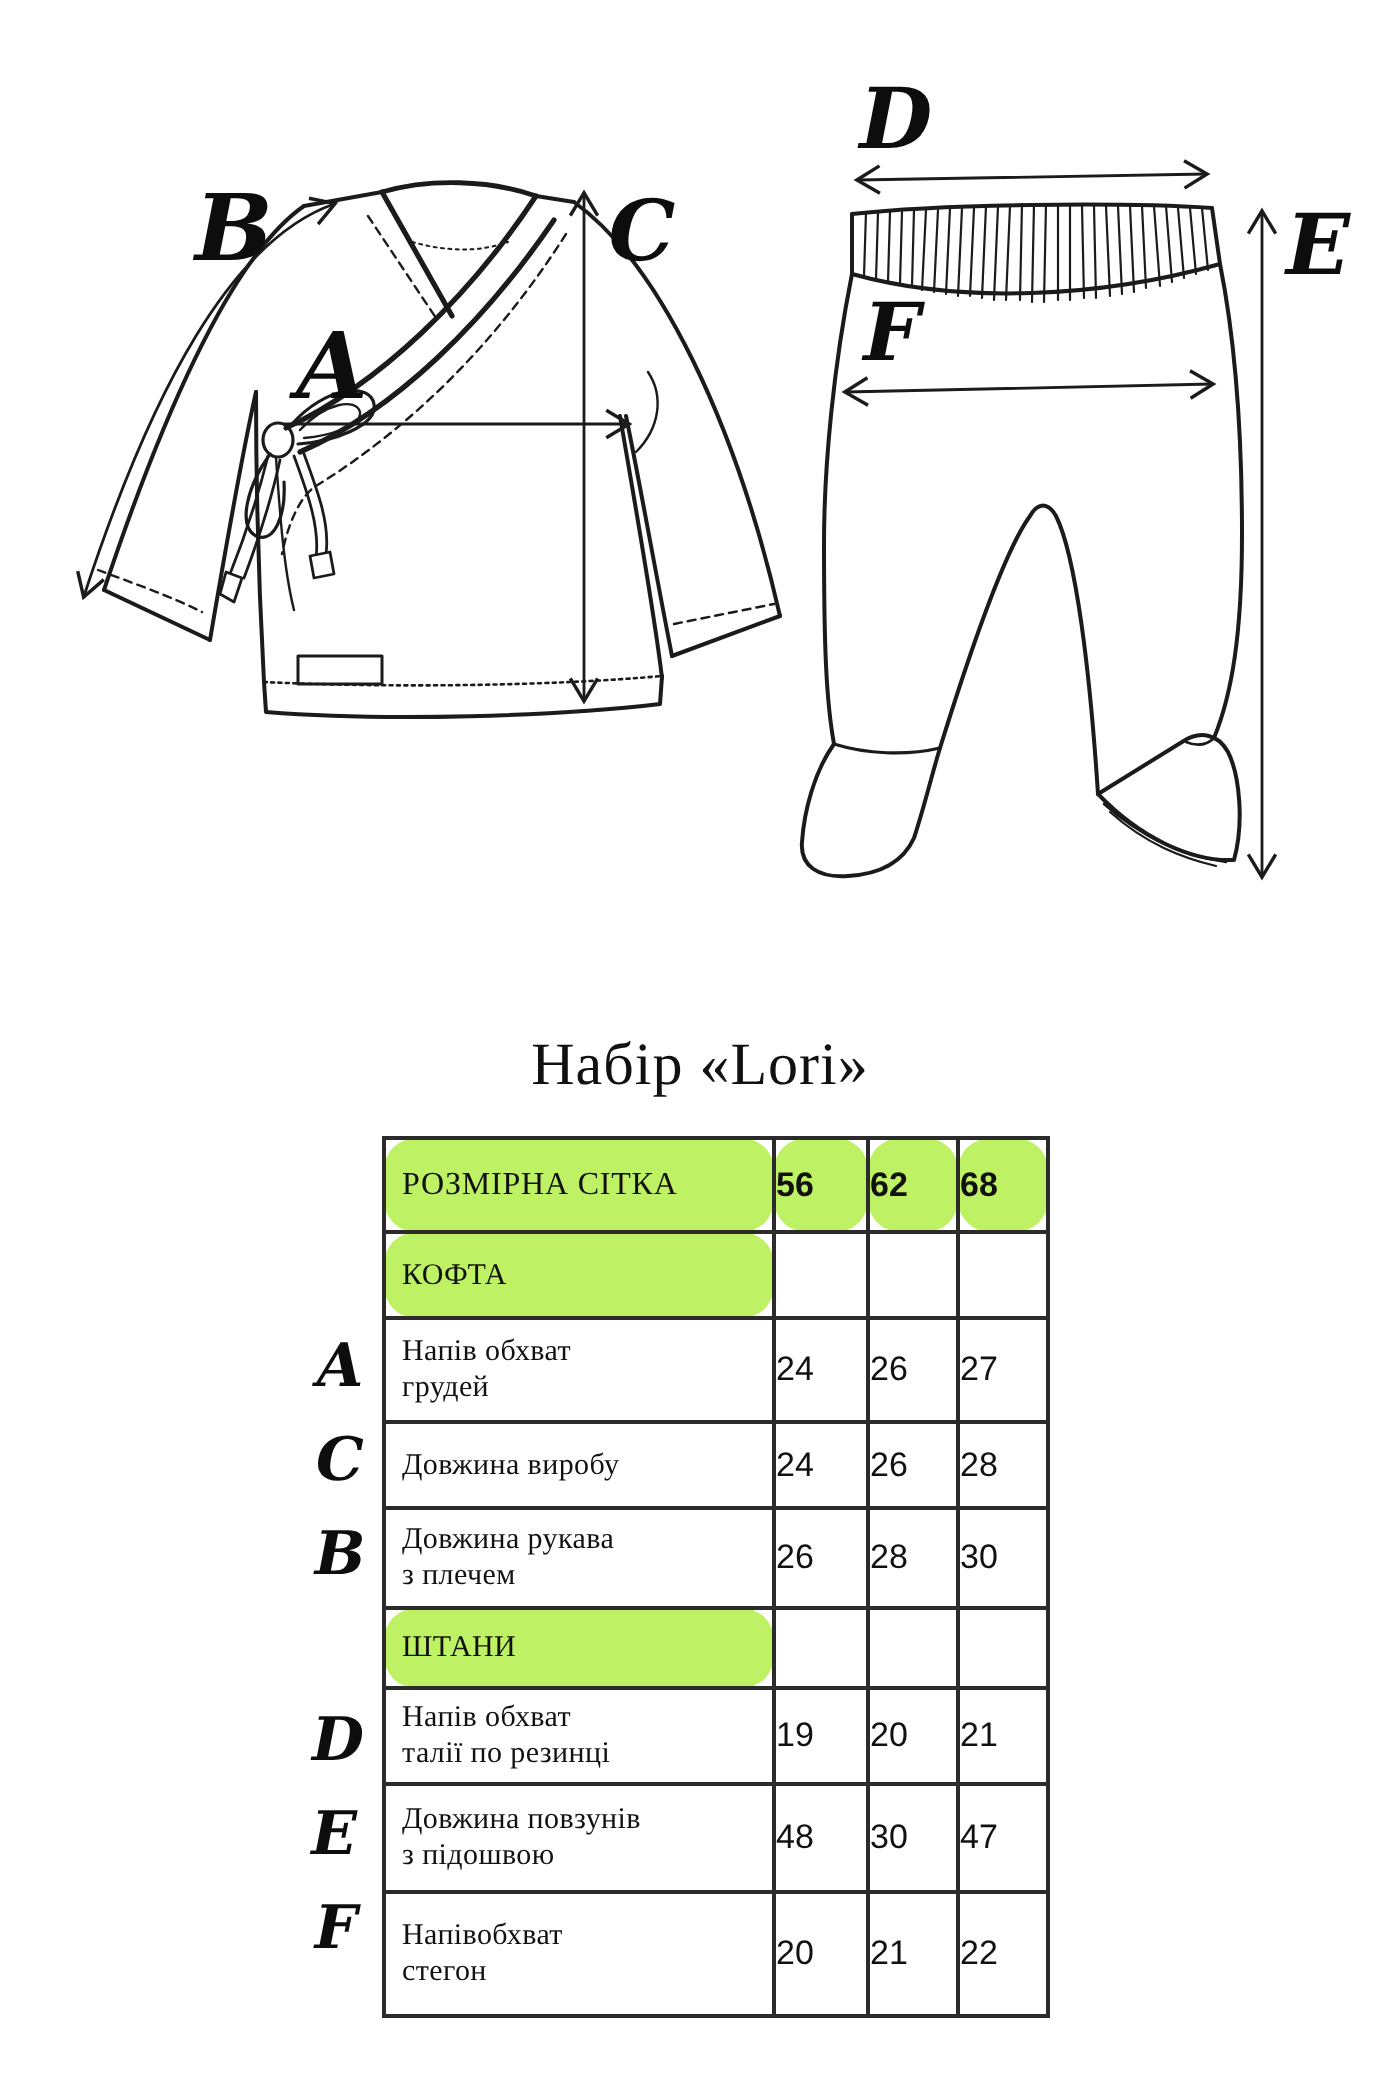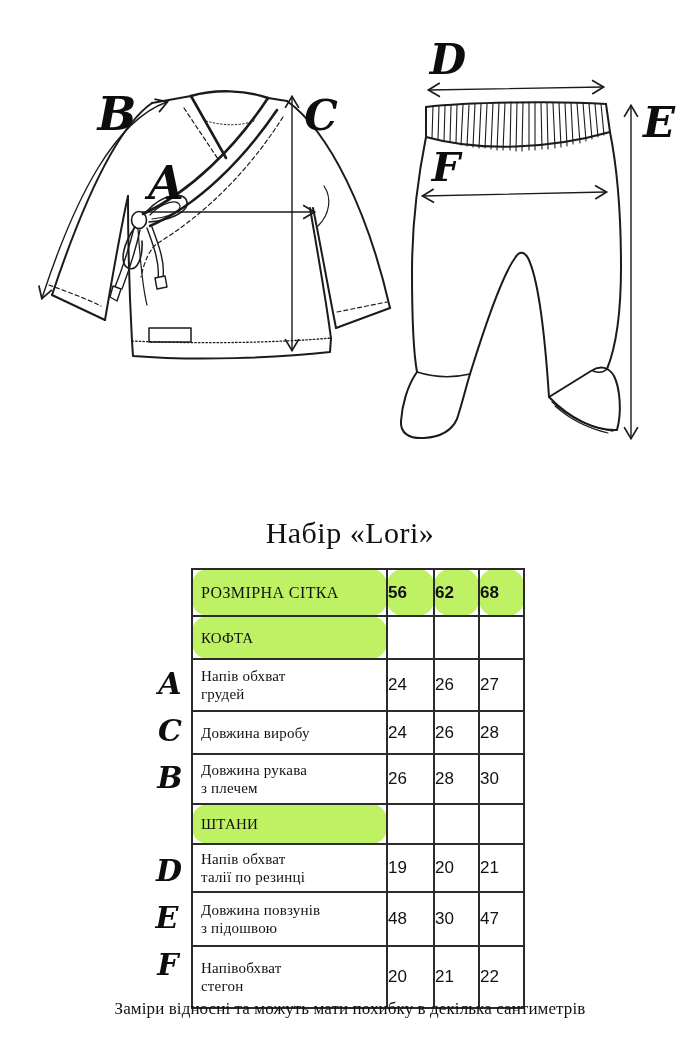"Заміри відносні та можуть мати" div.footnote { html: <div>Заміри відносні та можуть мати похибку в декілька сантиметрів</div> -> none }
